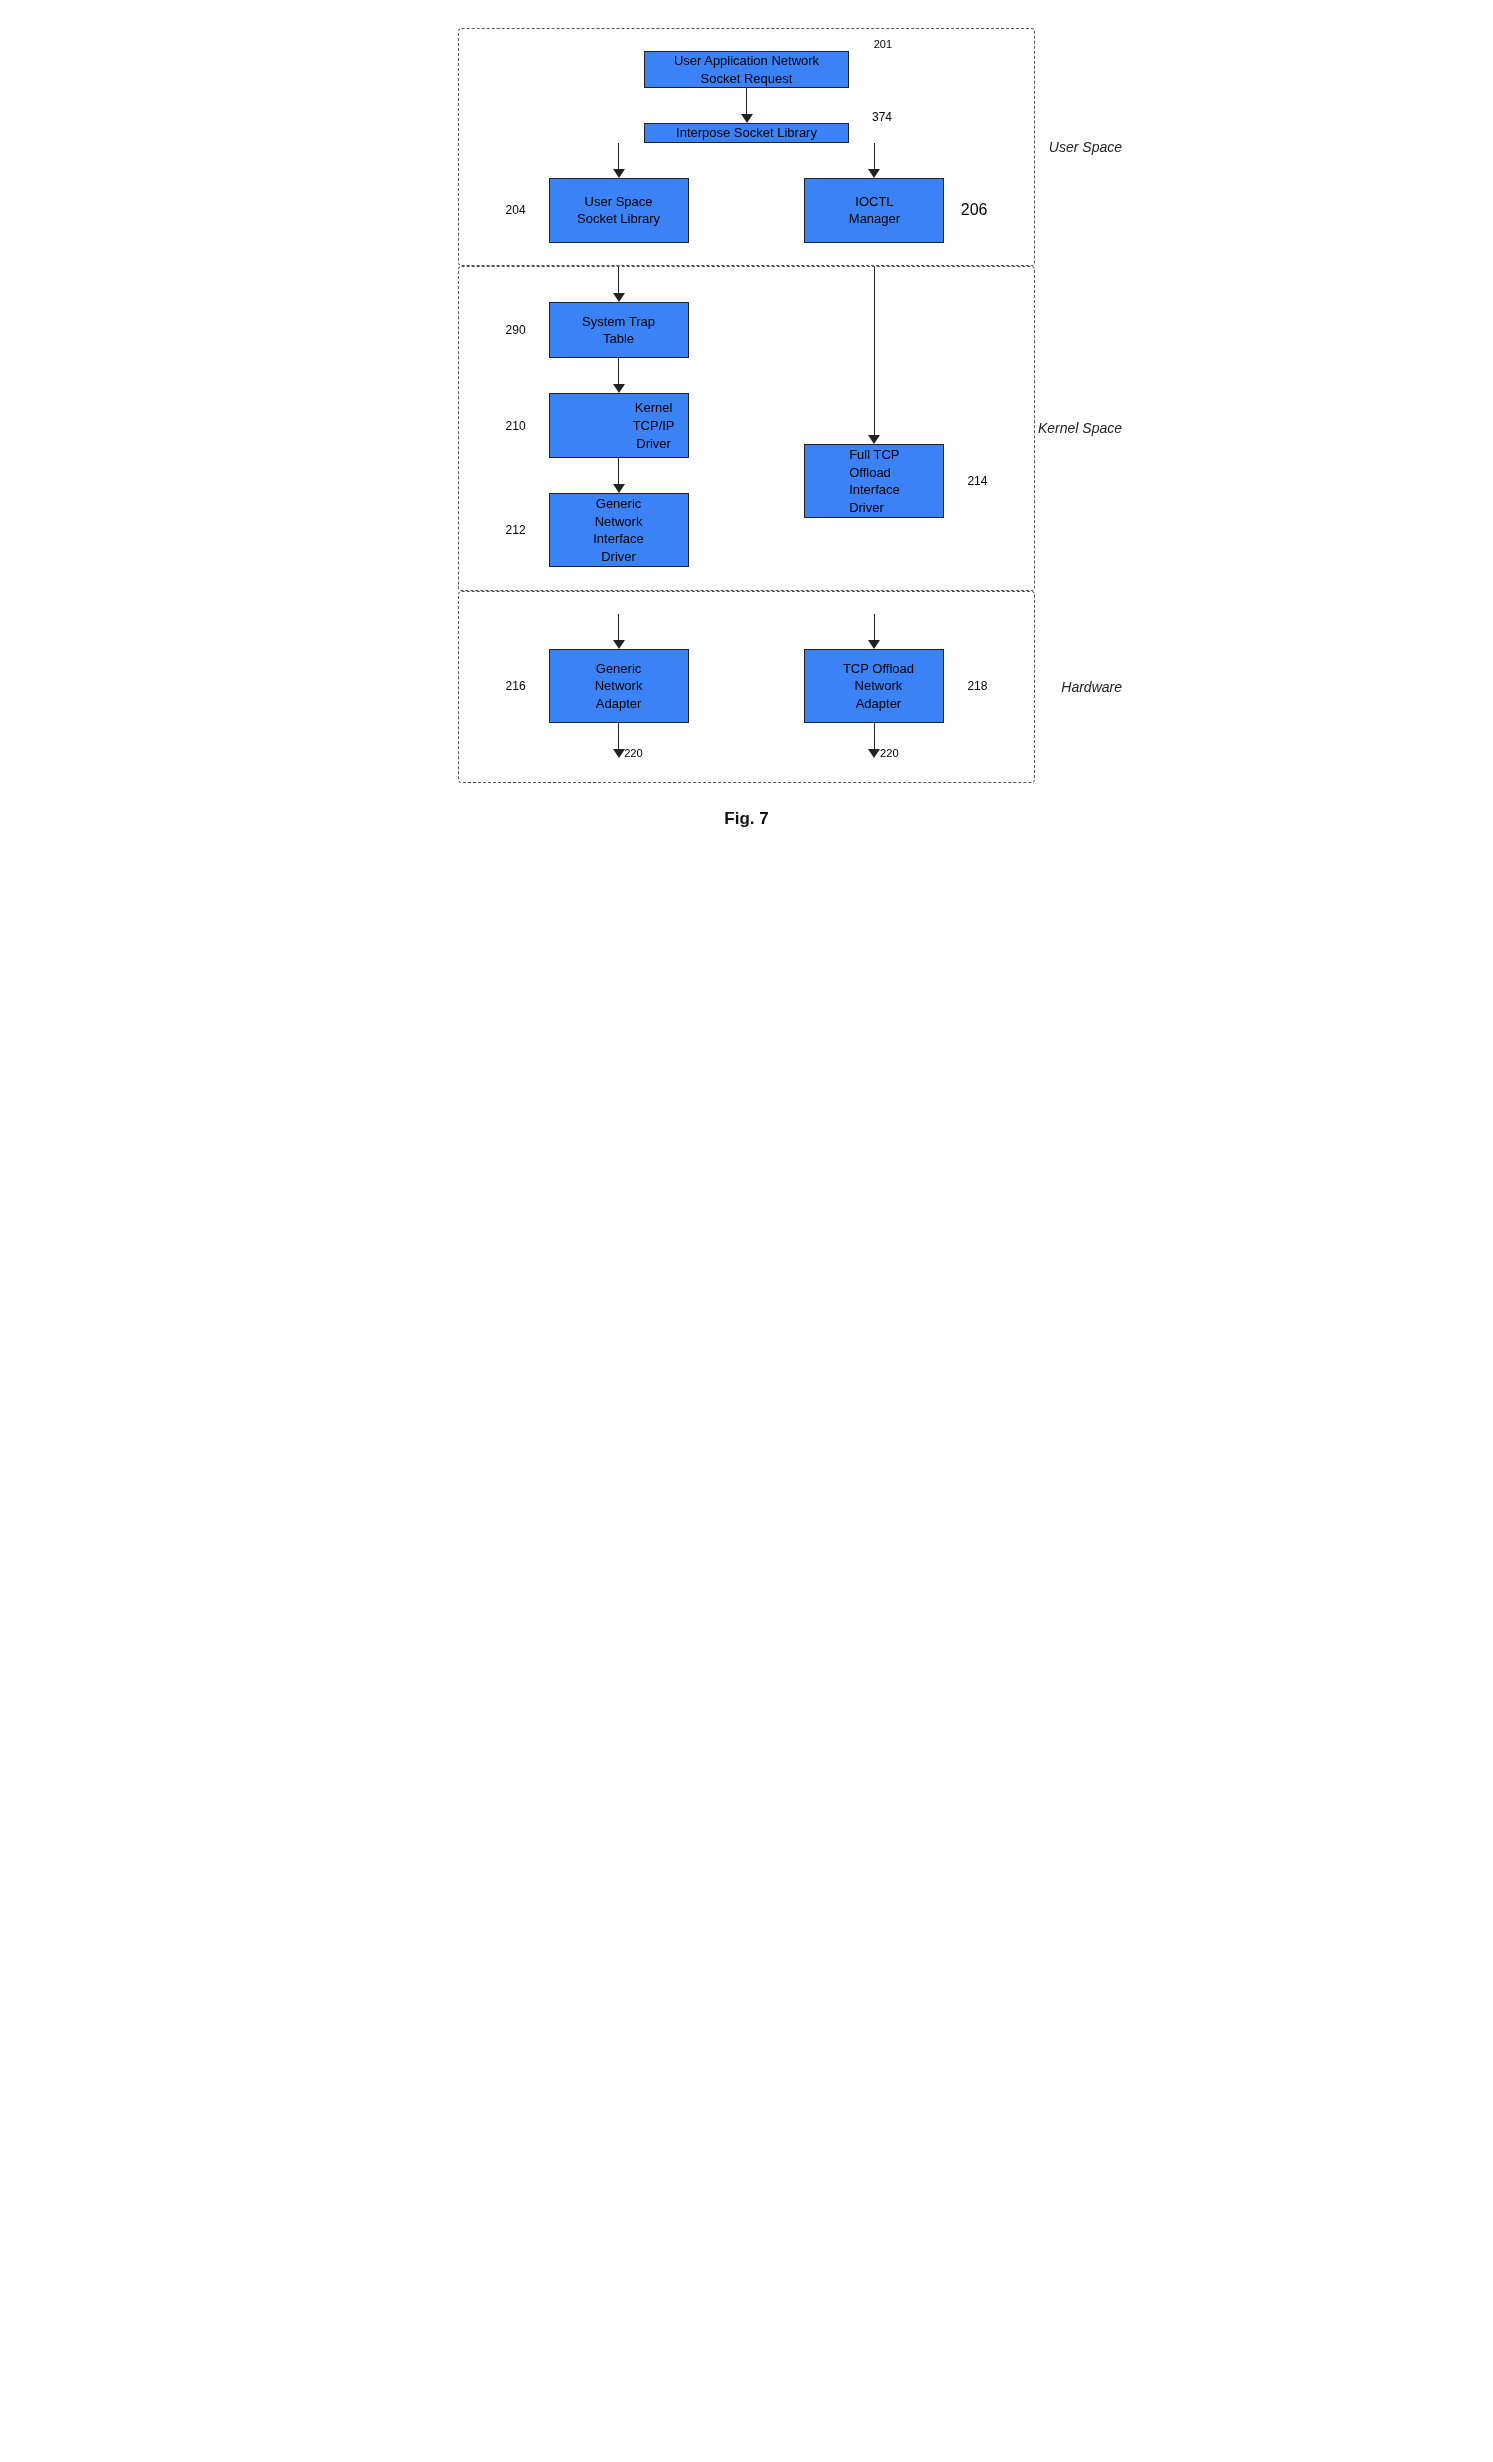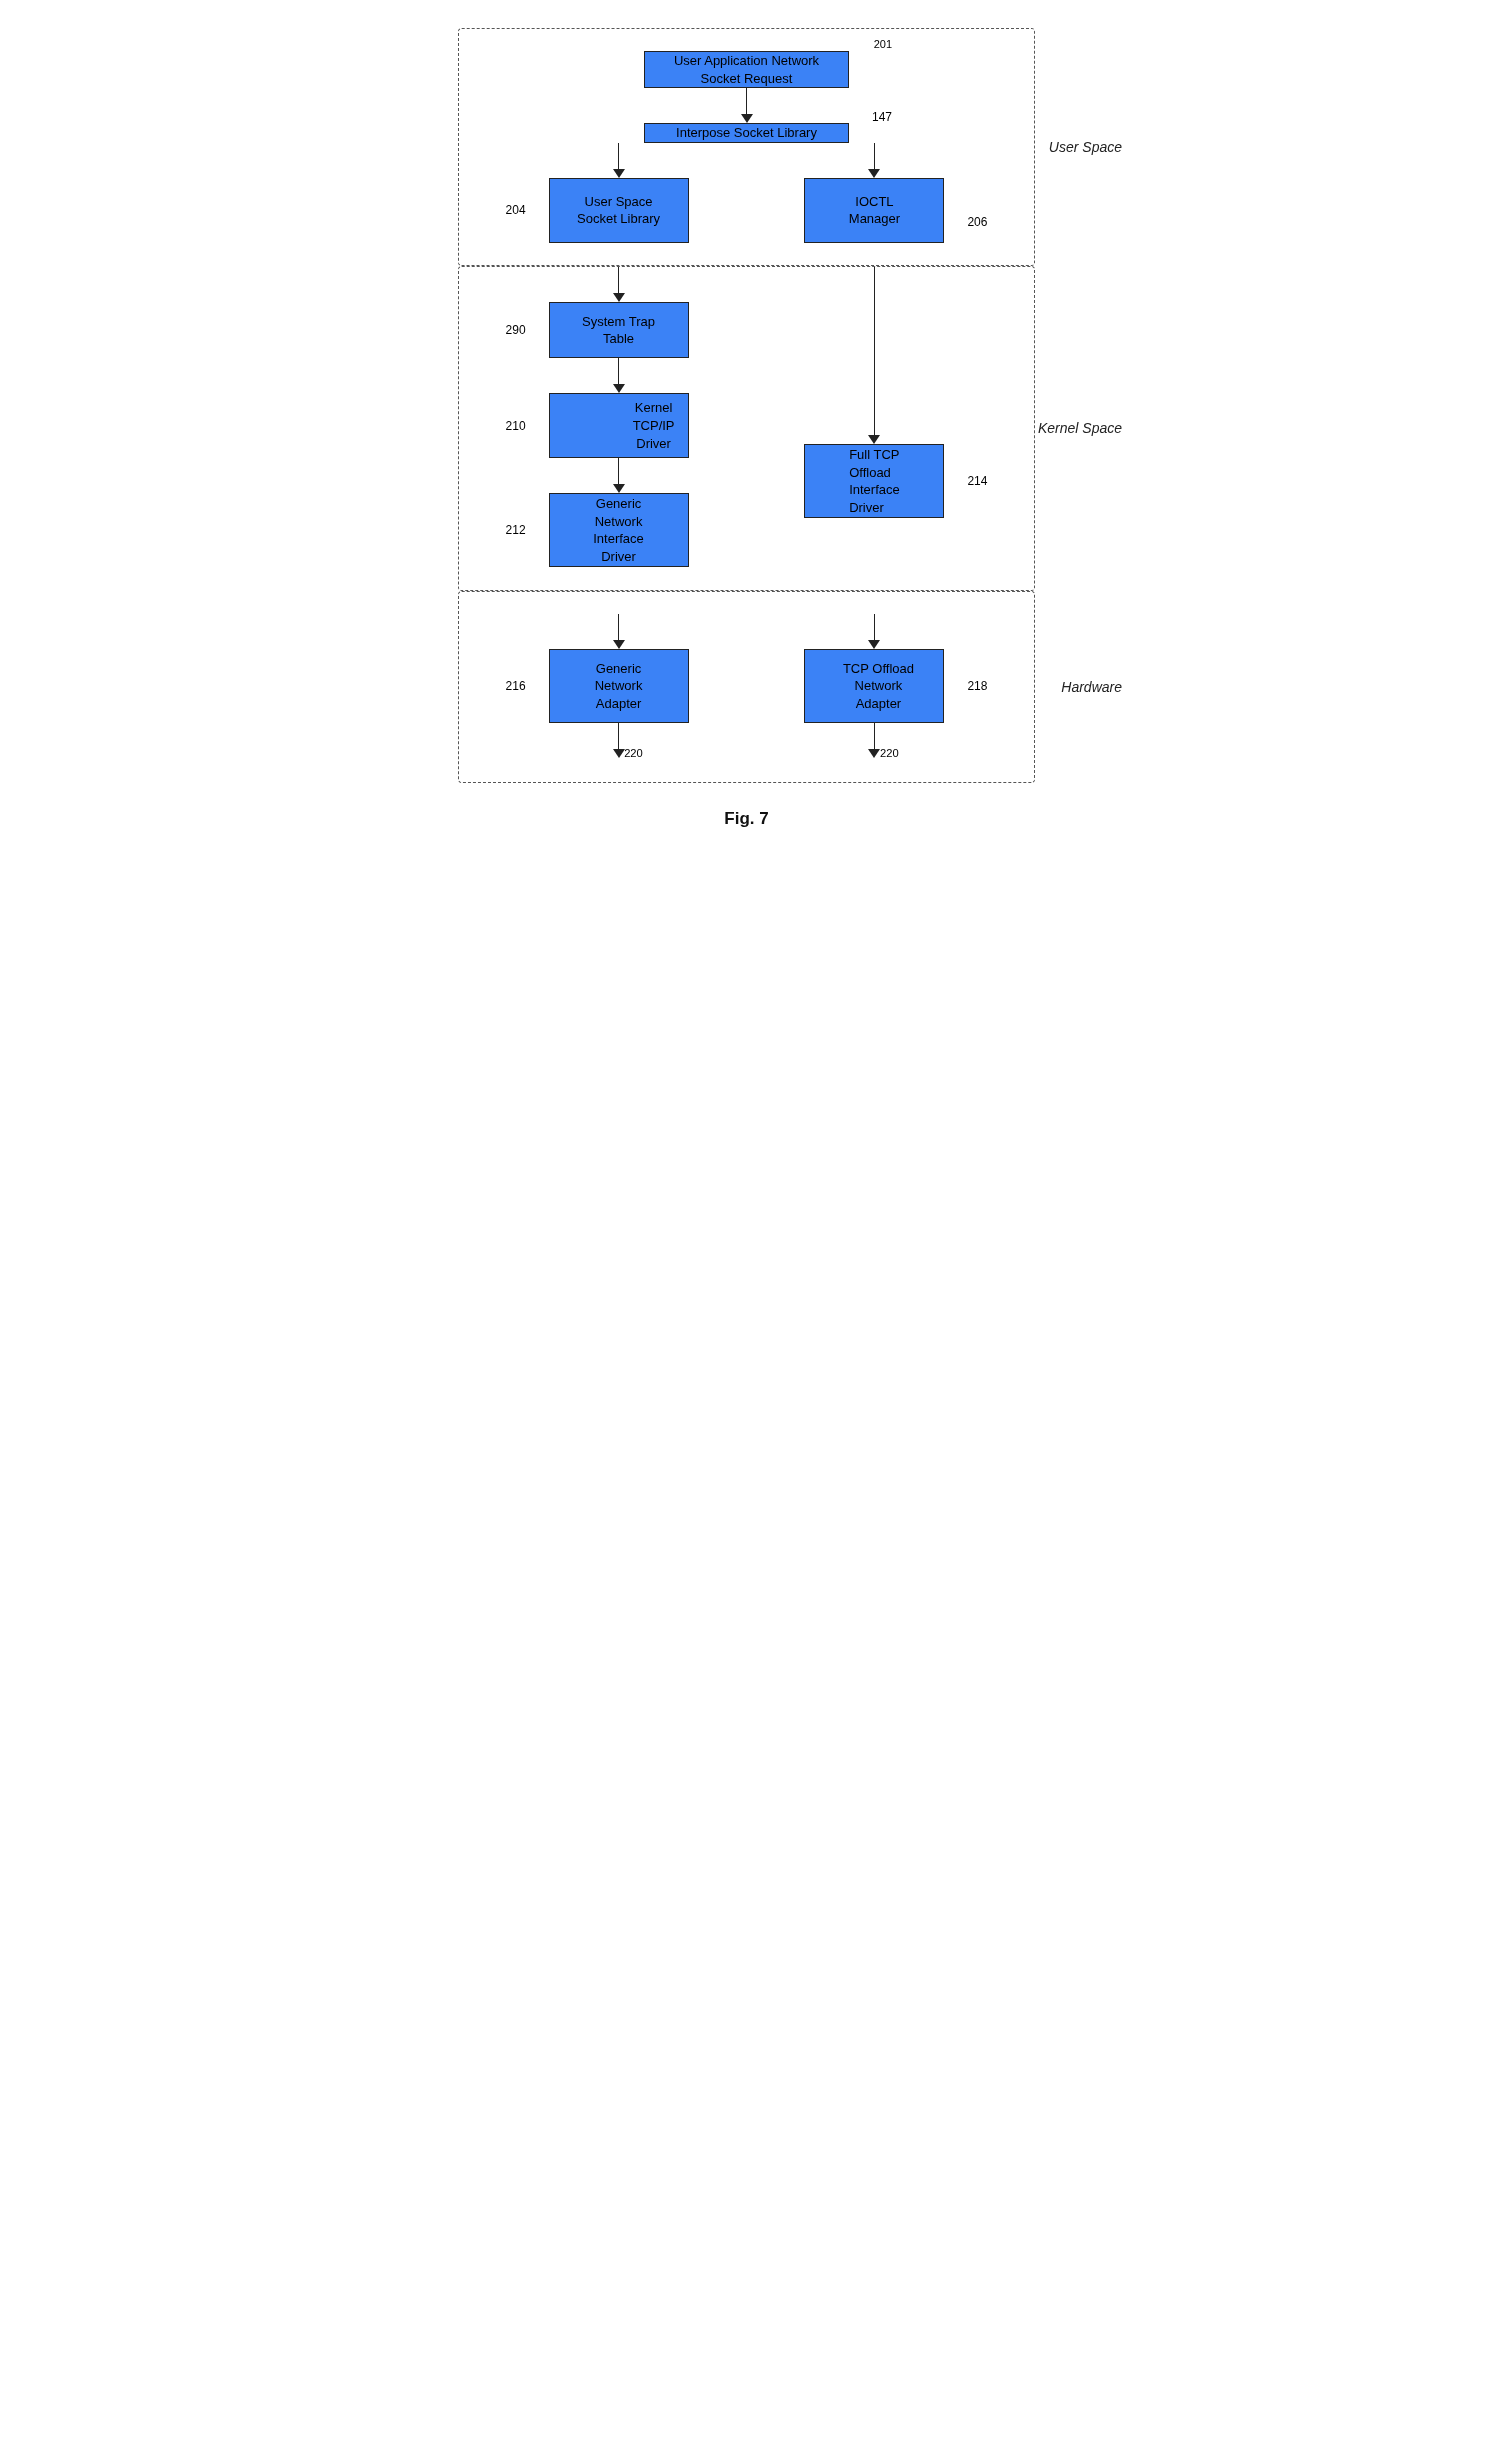"147" span { text: 147 -> 374 }
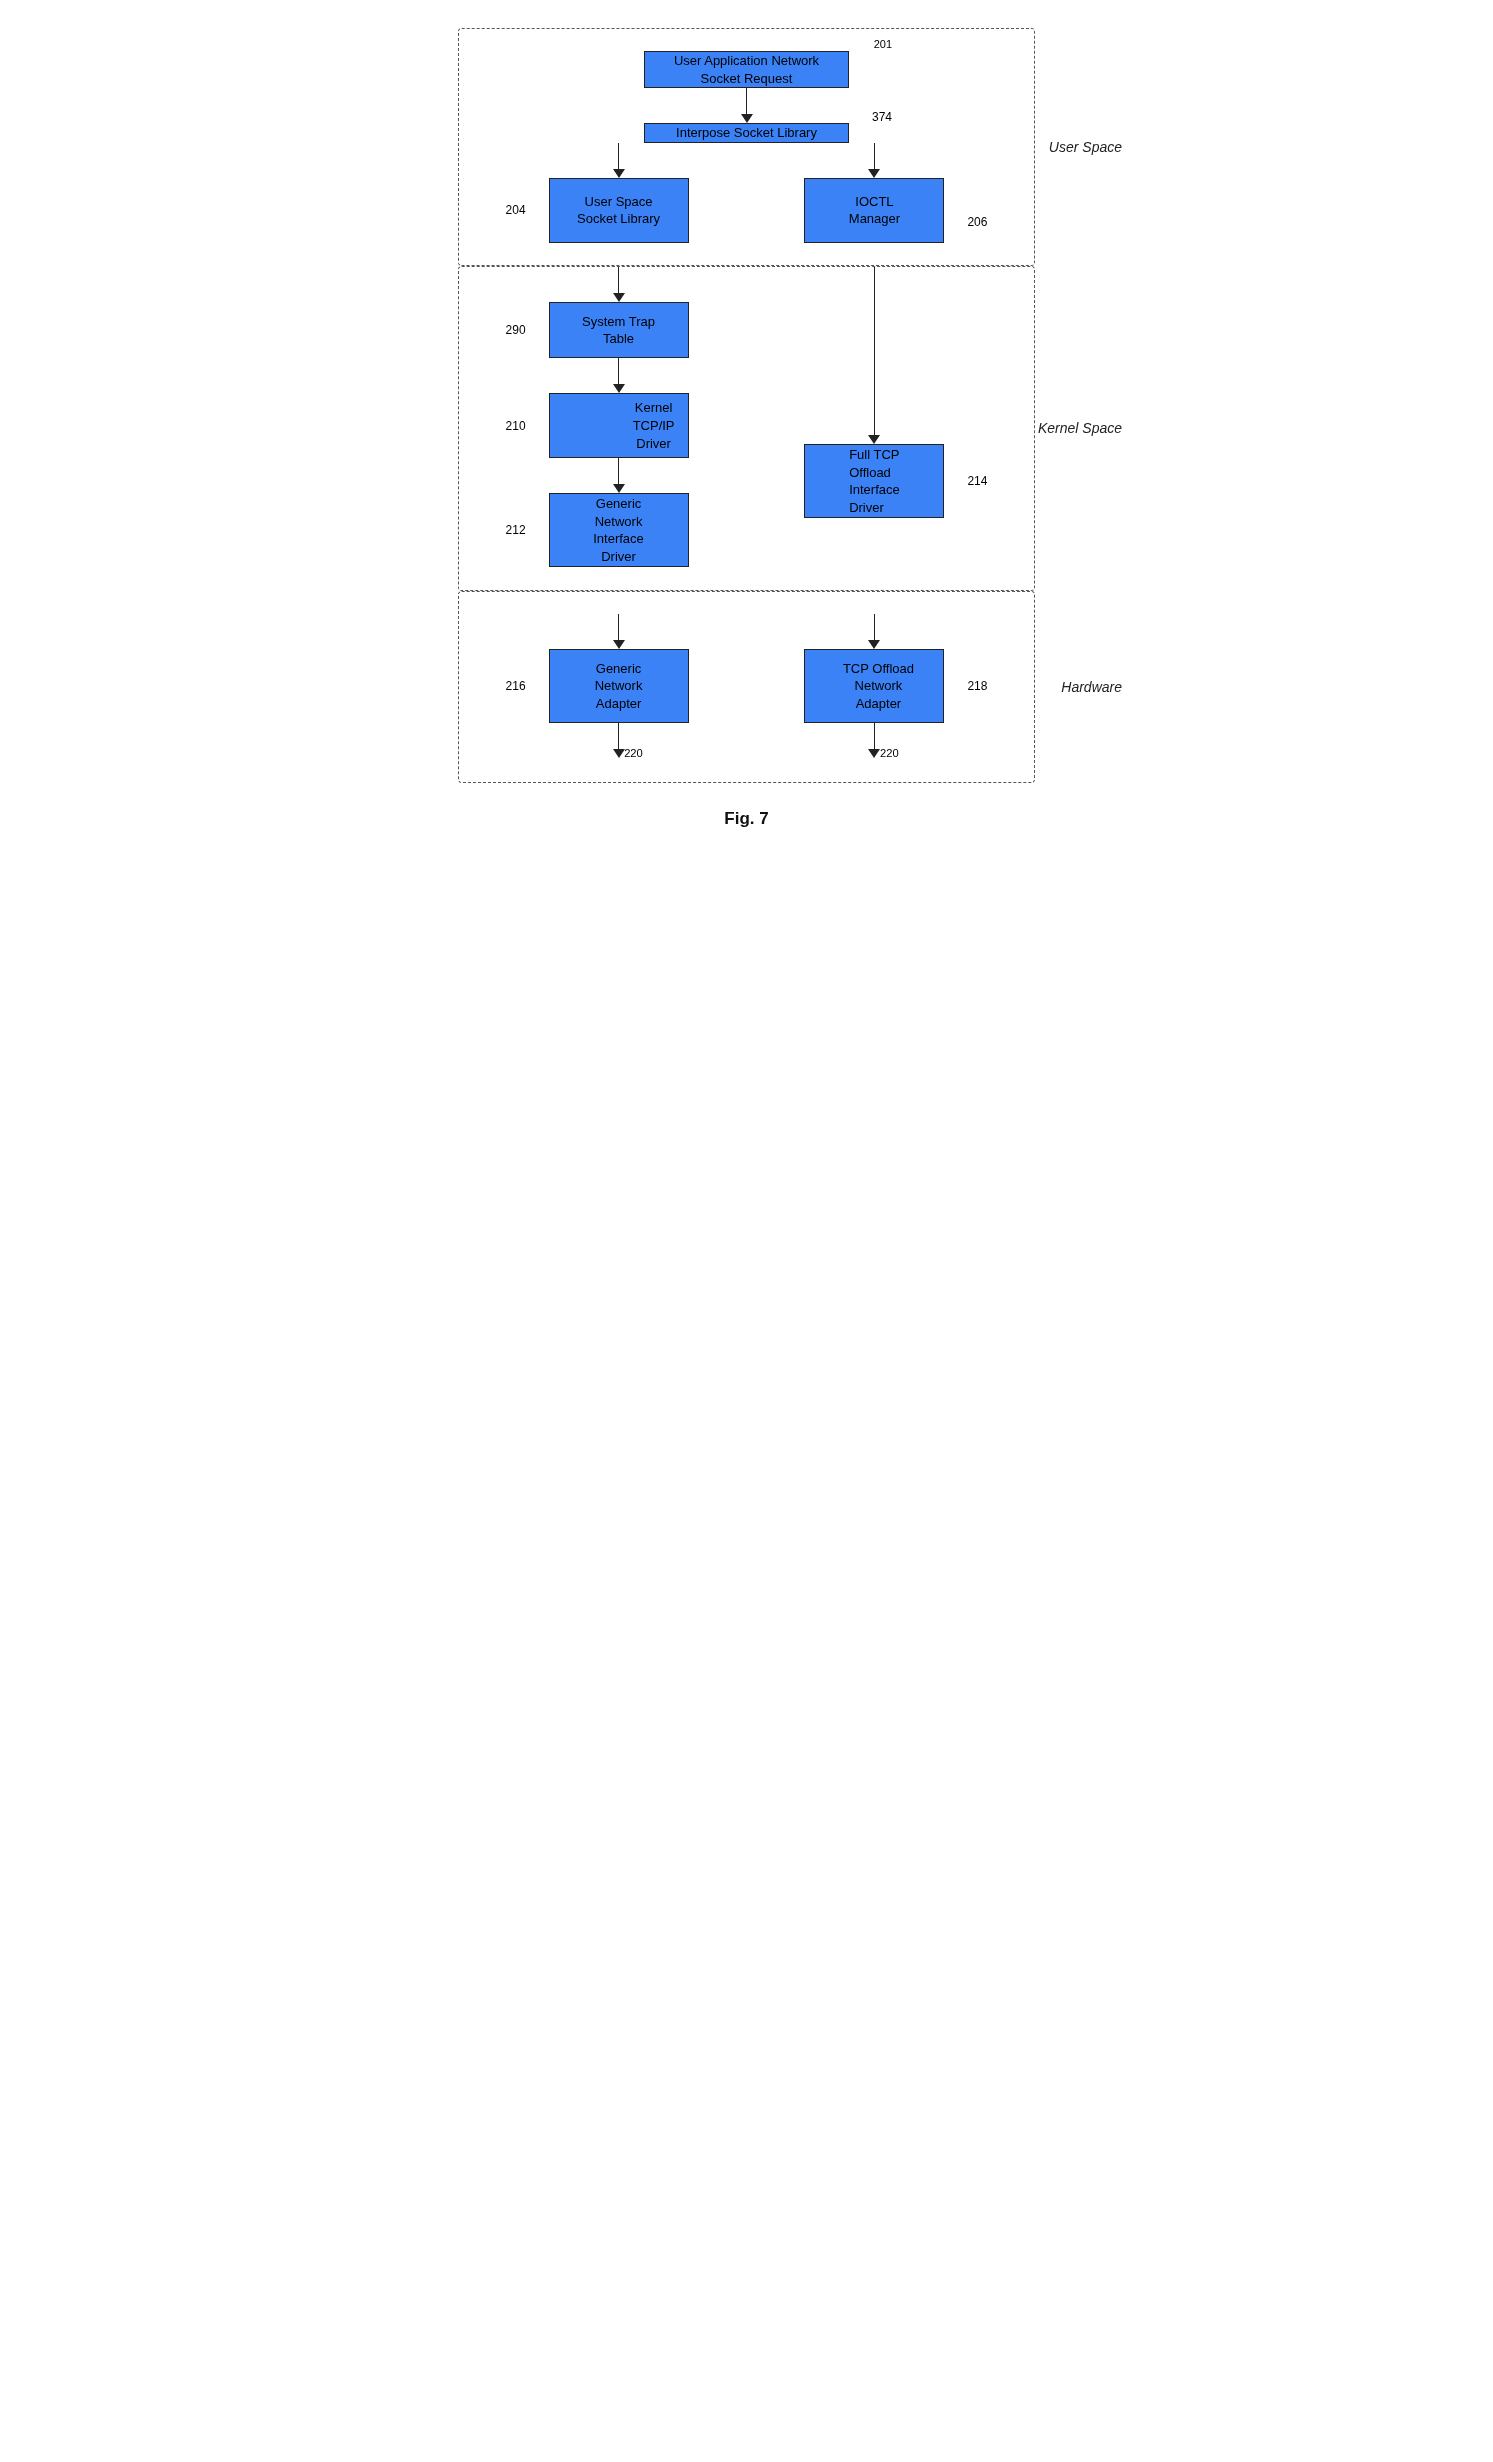"206" span { font-size: 12px -> 16px; margin-top: 12px -> none }
